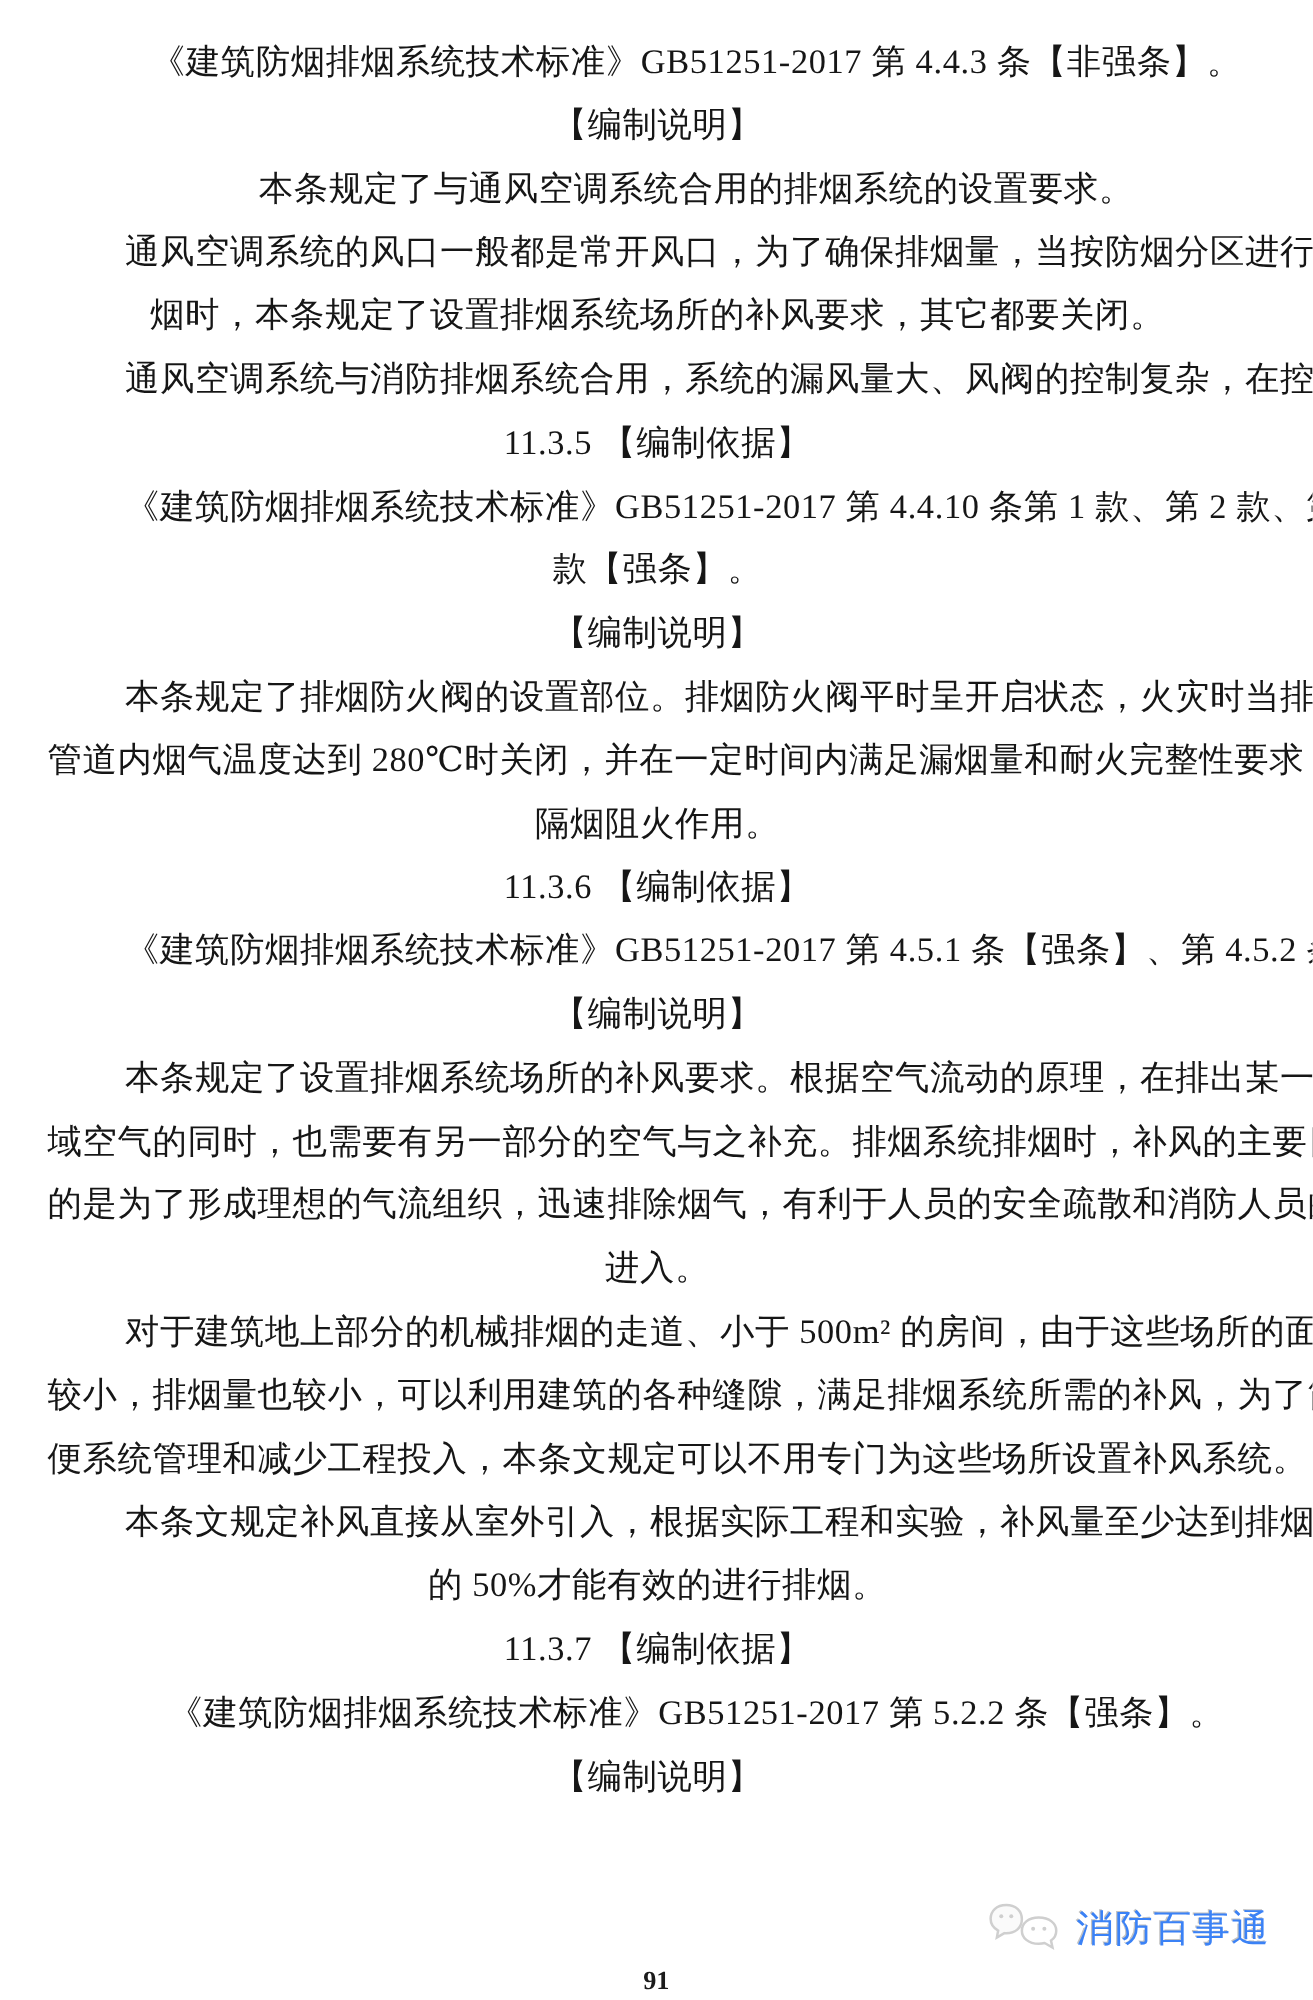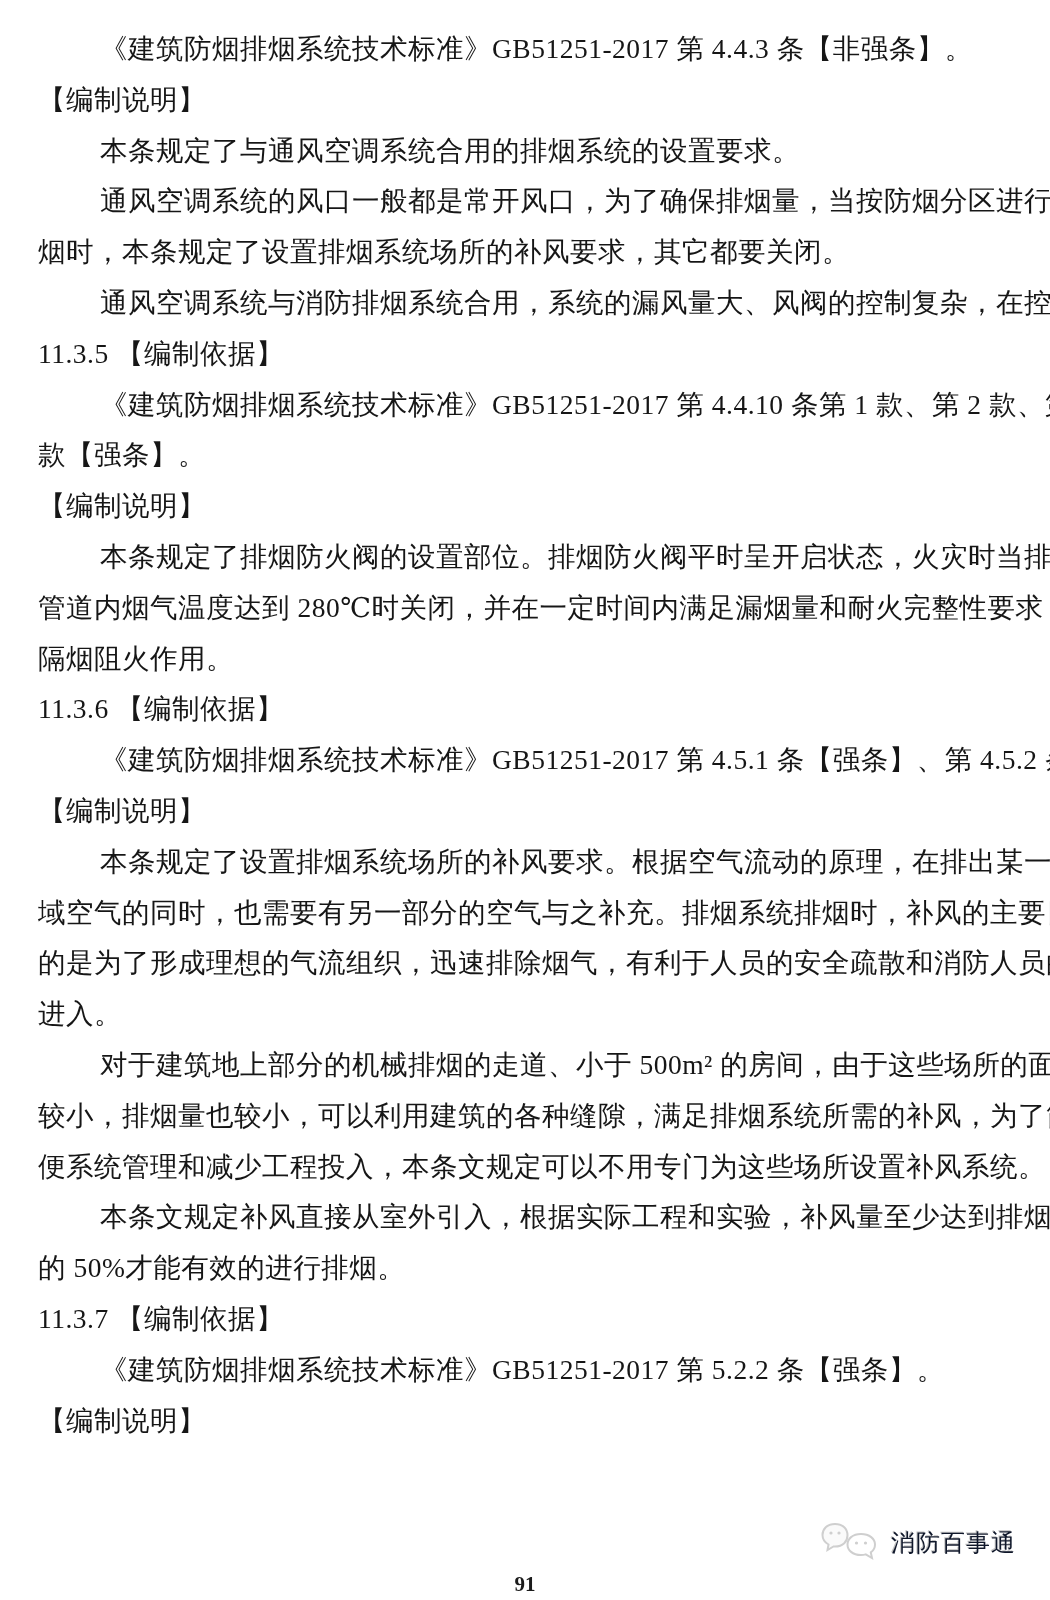"《建筑防烟排烟系统技术标准》GB51251-2017 第 4.4.3" .line { text-align: none -> center }
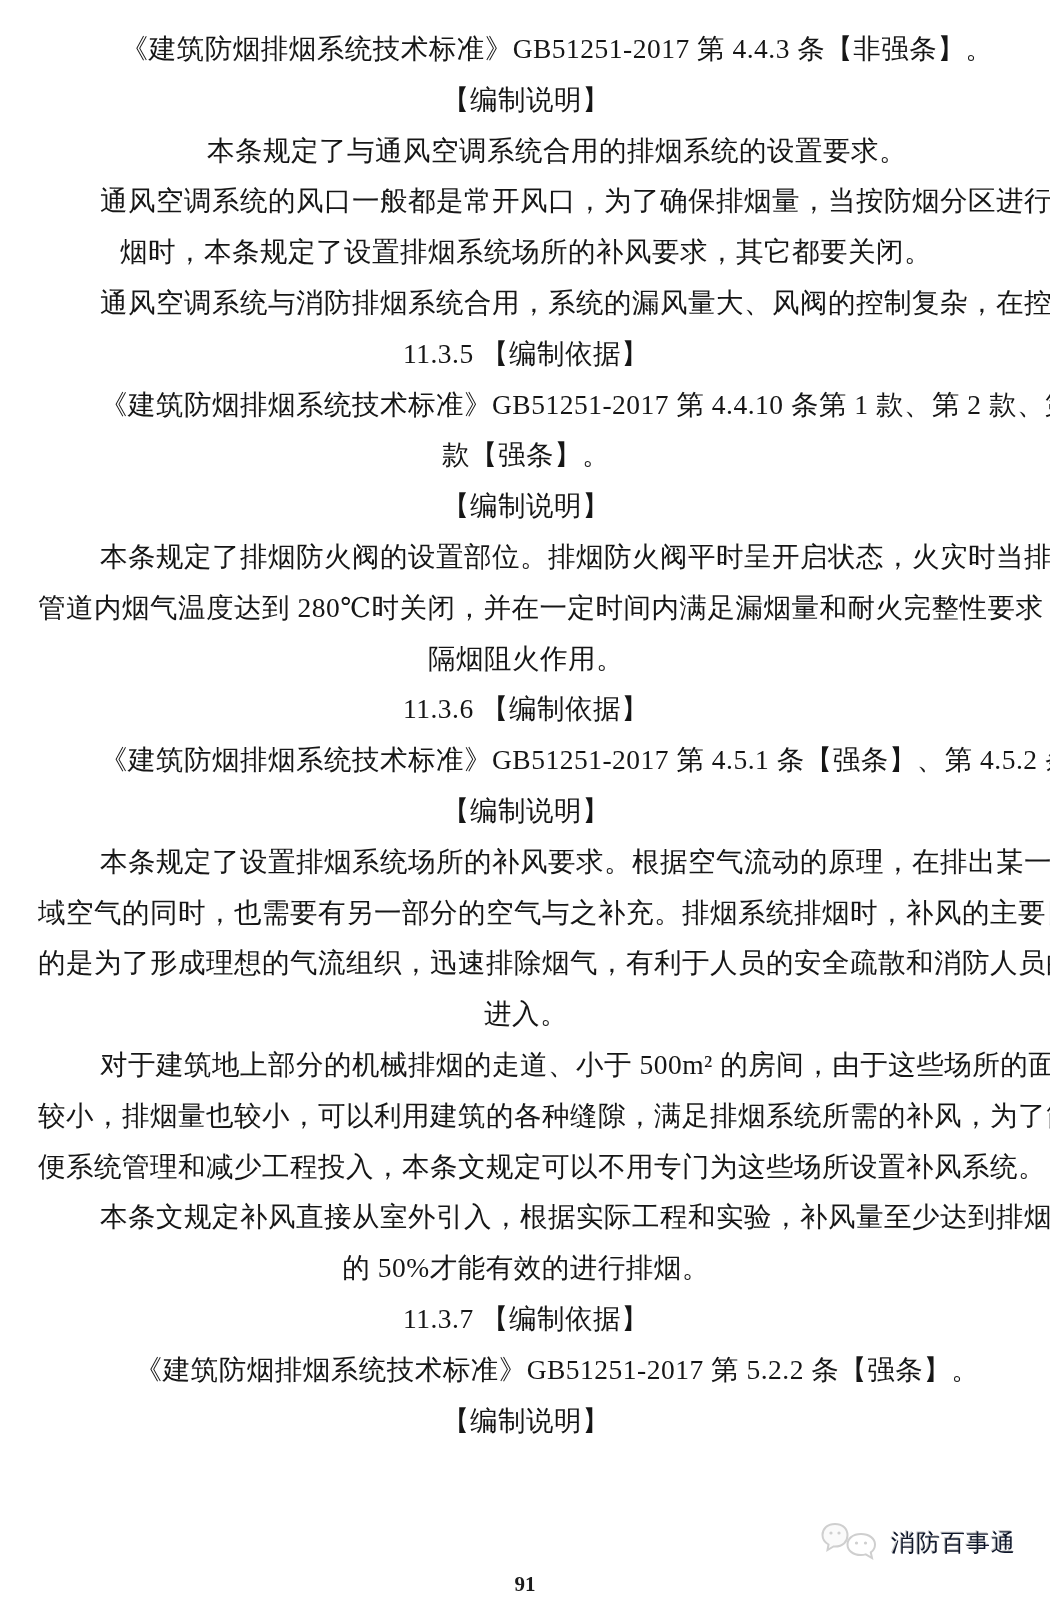"消防百事通" .watermark-text { color: #0f172a -> #3b82f6; font-size: 24px -> 30px }
